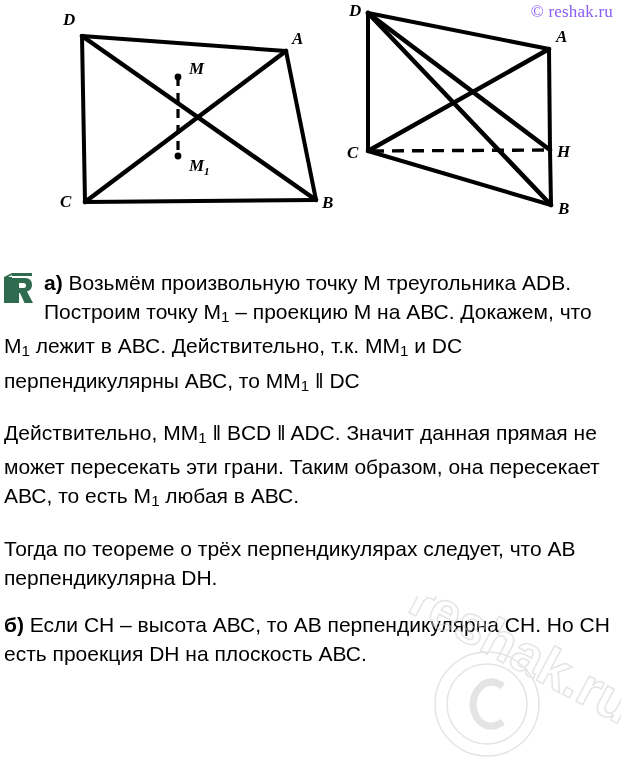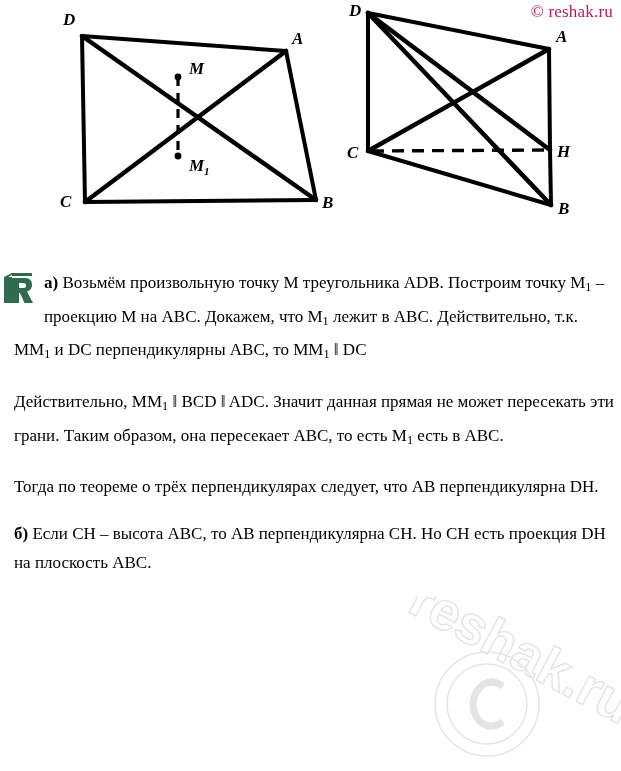"© reshak.ru" #copyright { color: #be185d -> #8b5cf6 }
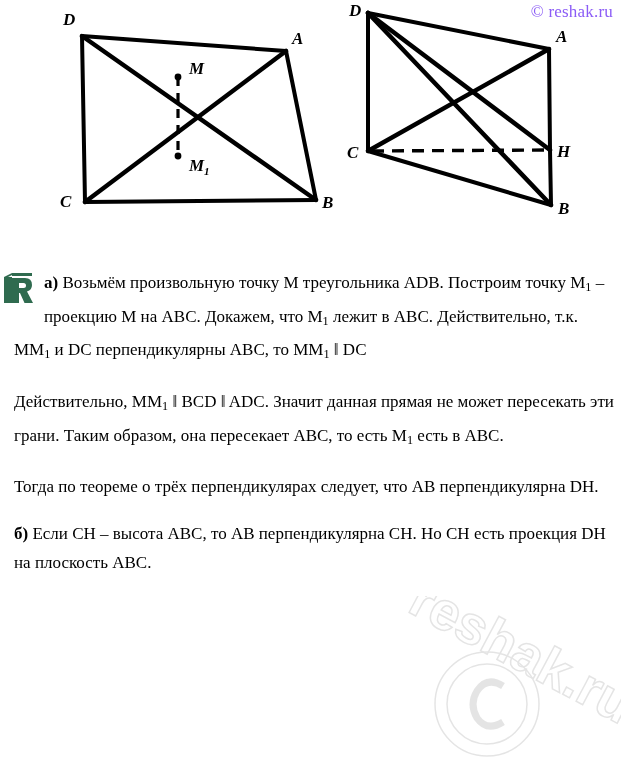"а) Возьмём произвольную точку М" .para { font-family: Liberation Serif, serif -> Liberation Sans, sans-serif; font-size: 17px -> 21px; margin: 0 0 18px 10px -> 0 0 18px 0 }
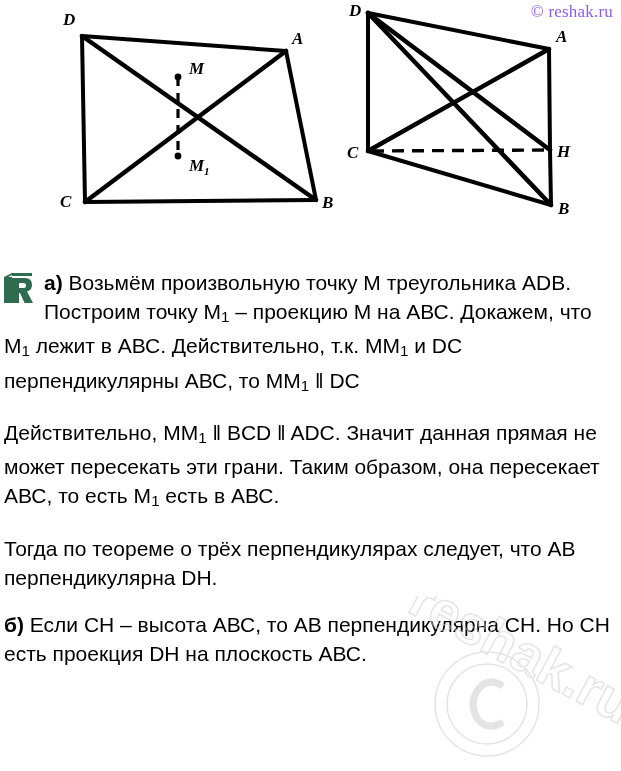"есть в АВС." span { text: есть -> любая }
